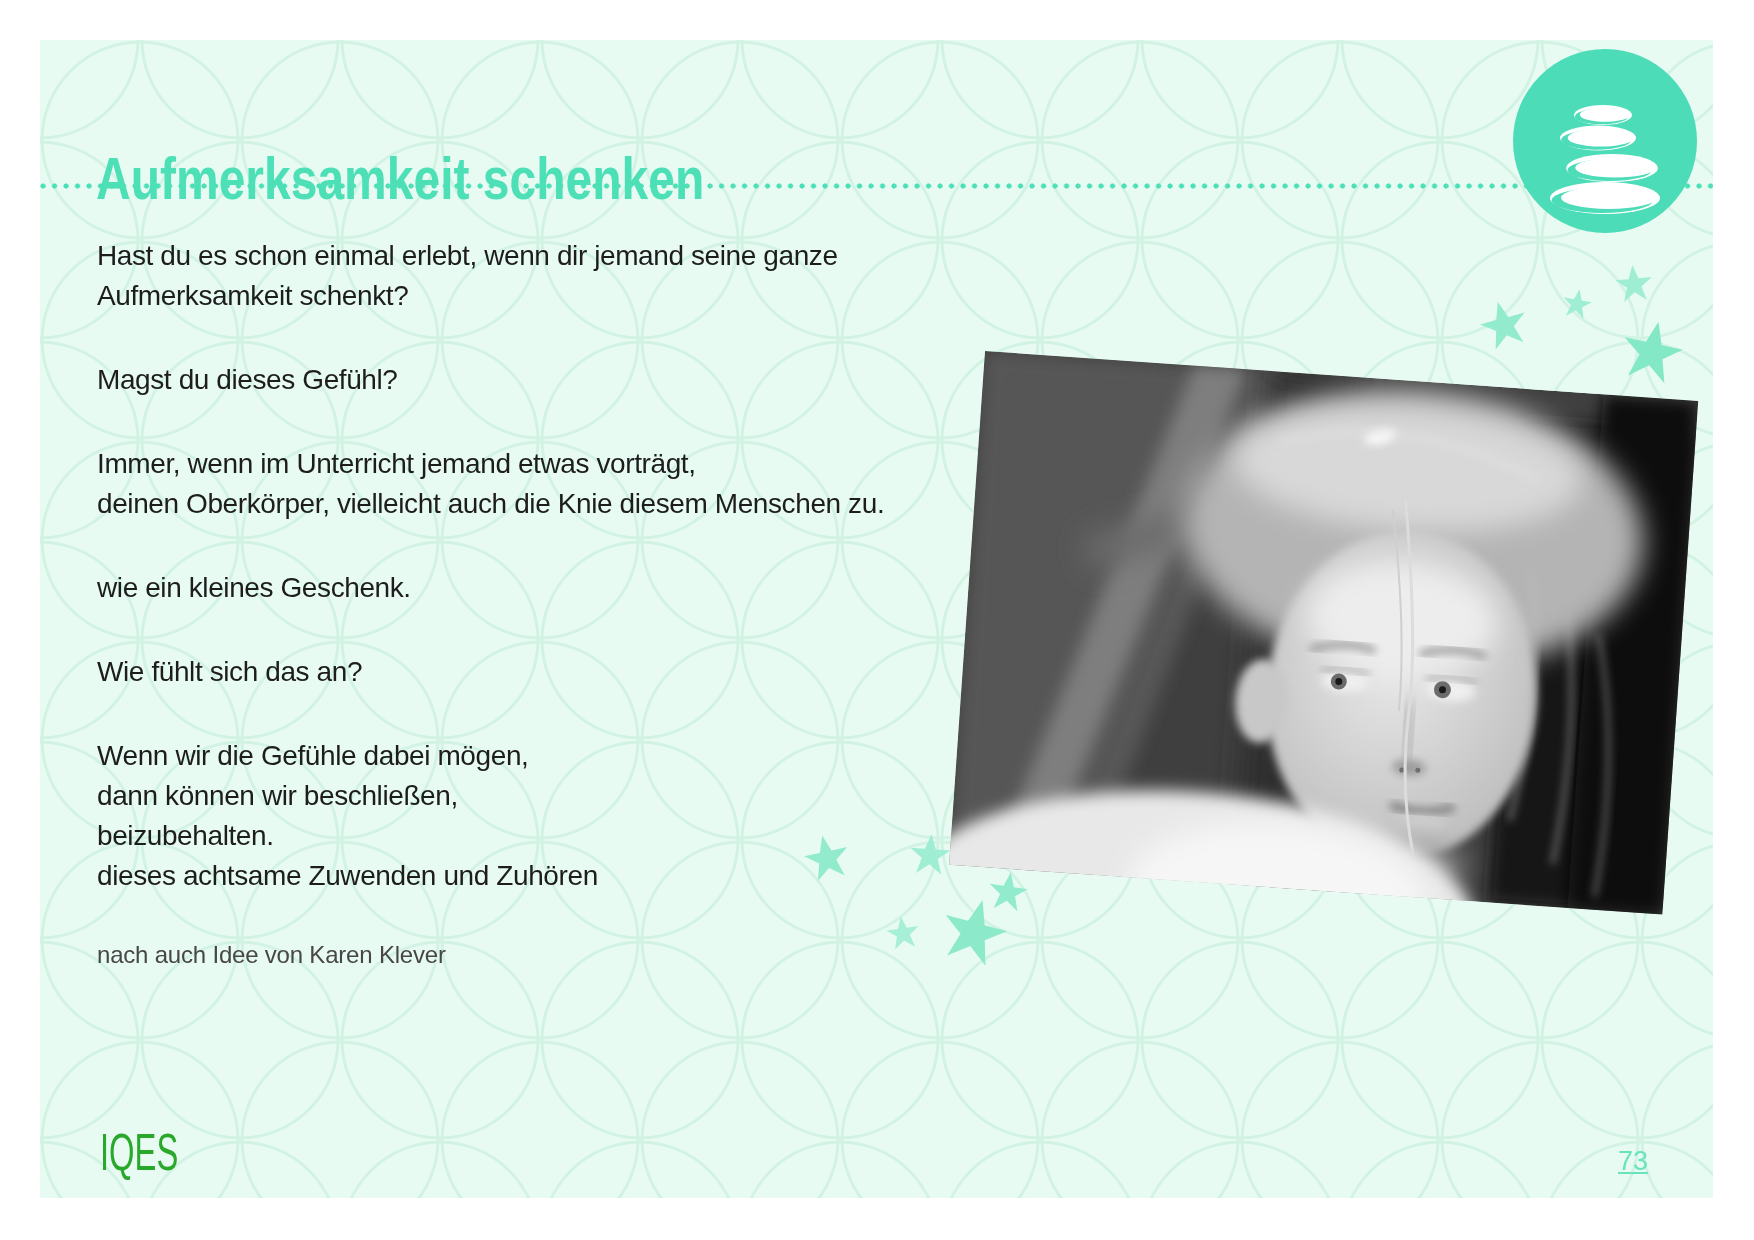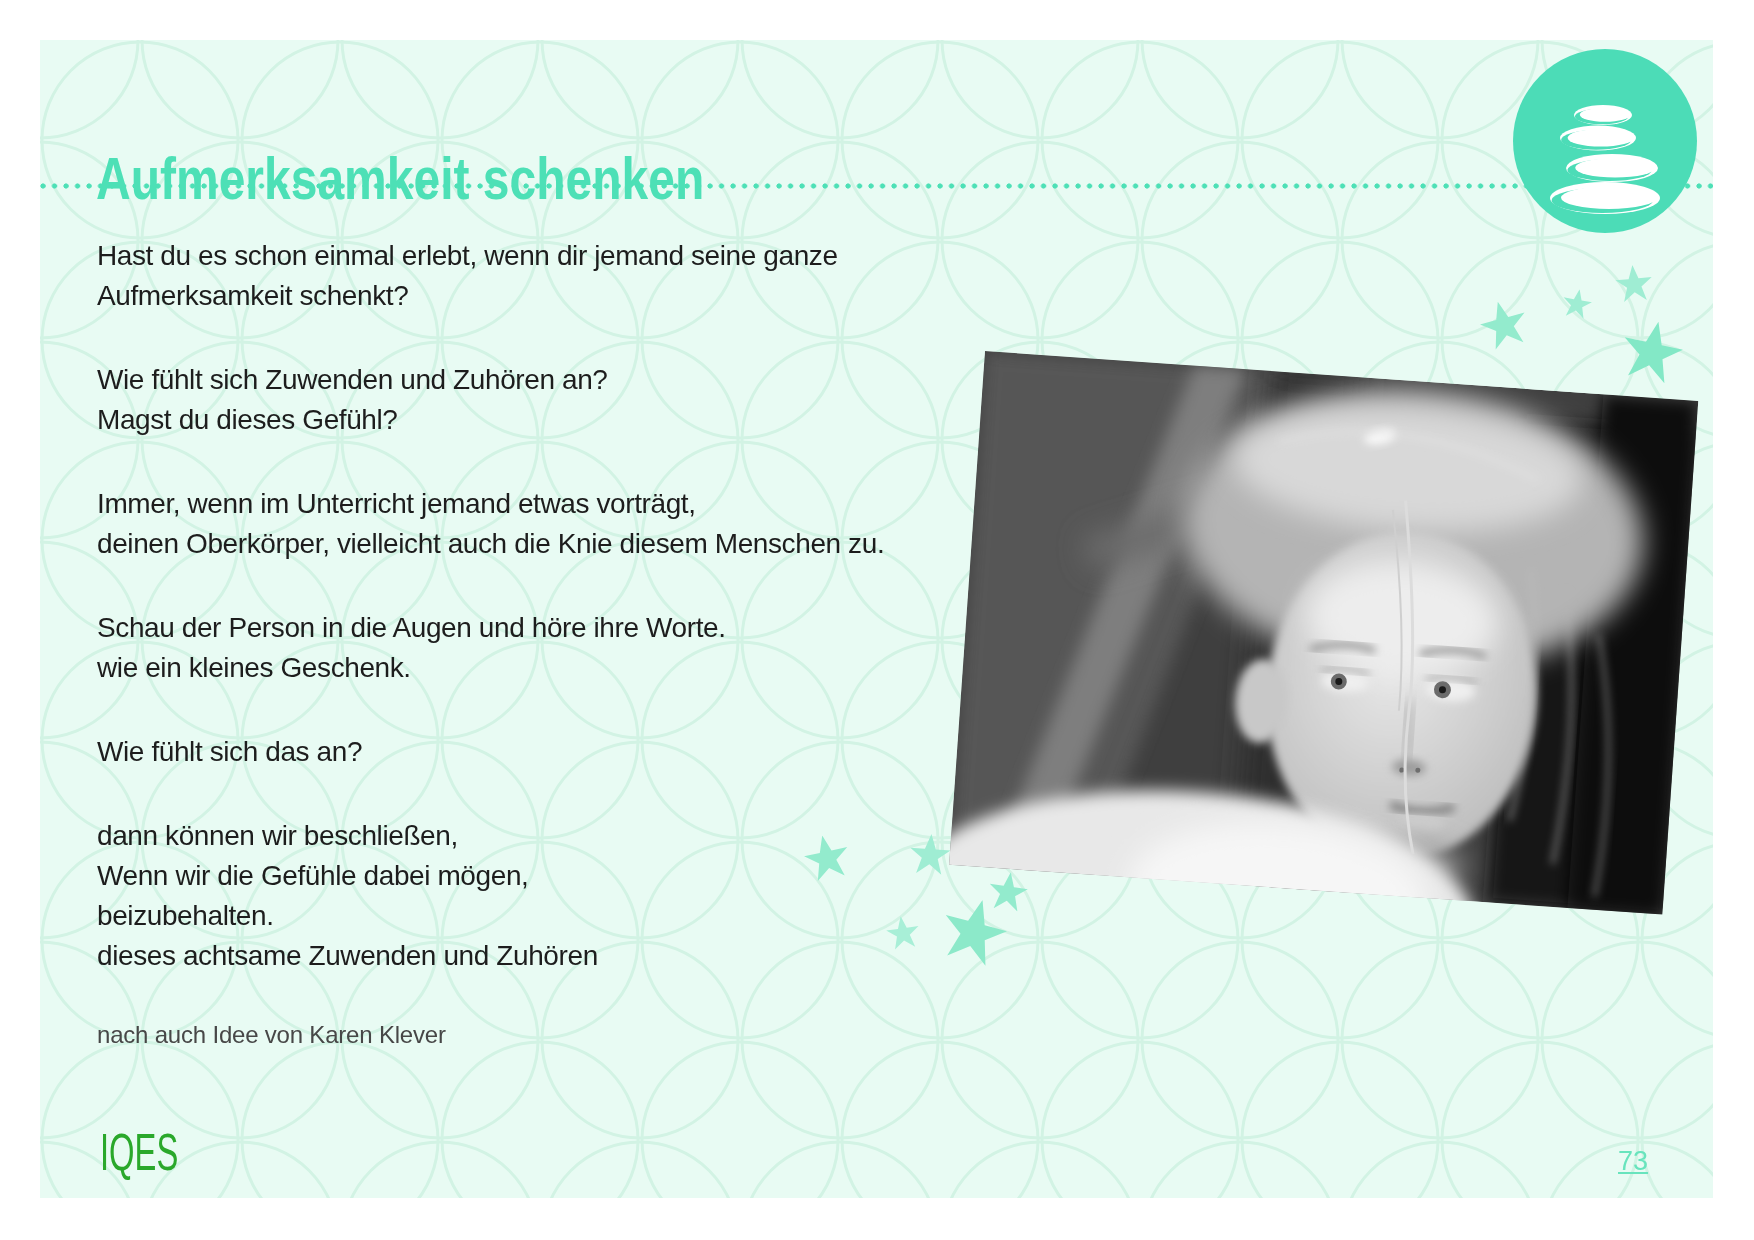"Wie fühlt sich Zuwenden und" div { html: <div>Wie fühlt sich Zuwenden und Zuhören an?</div> -> none }
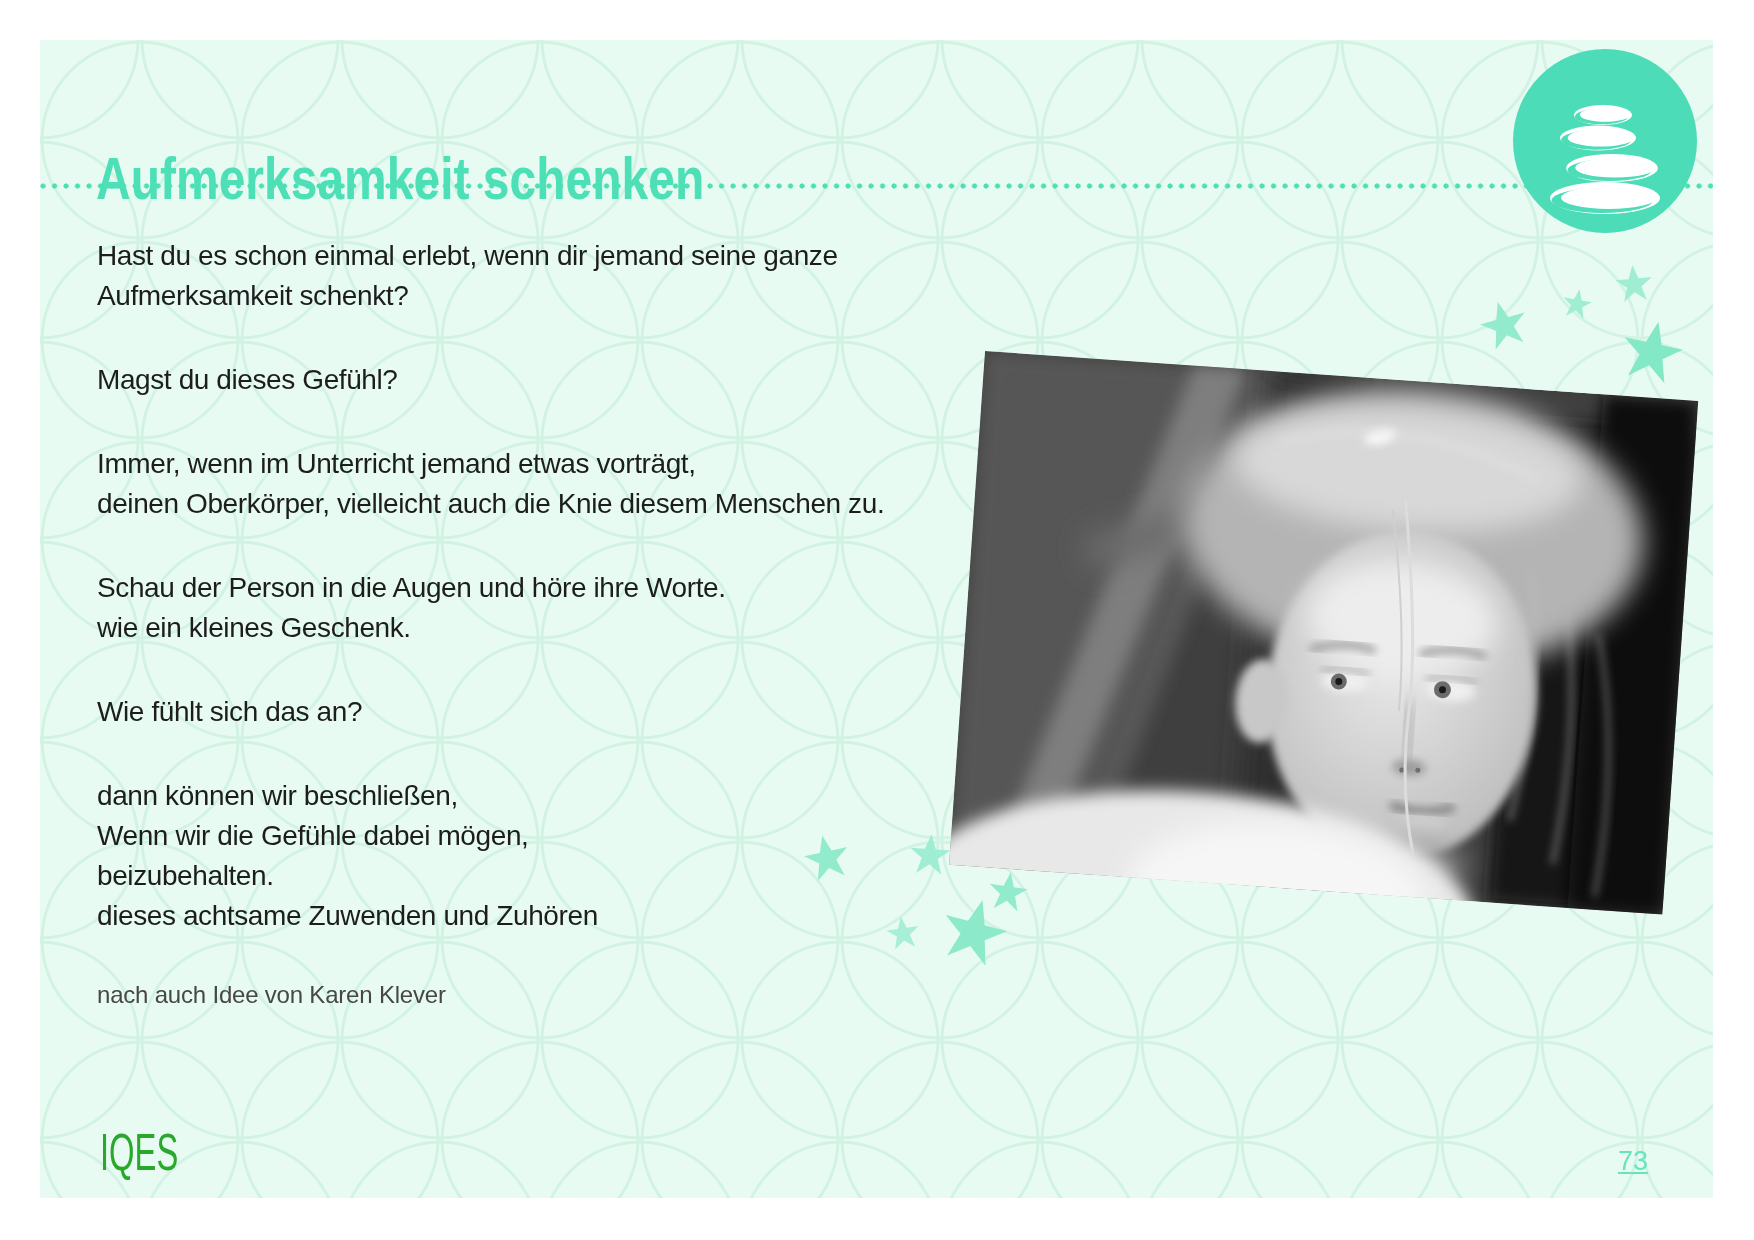"Schau der Person in die" div { html: <div>Schau der Person in die Augen und höre ihre Worte.</div> -> none }
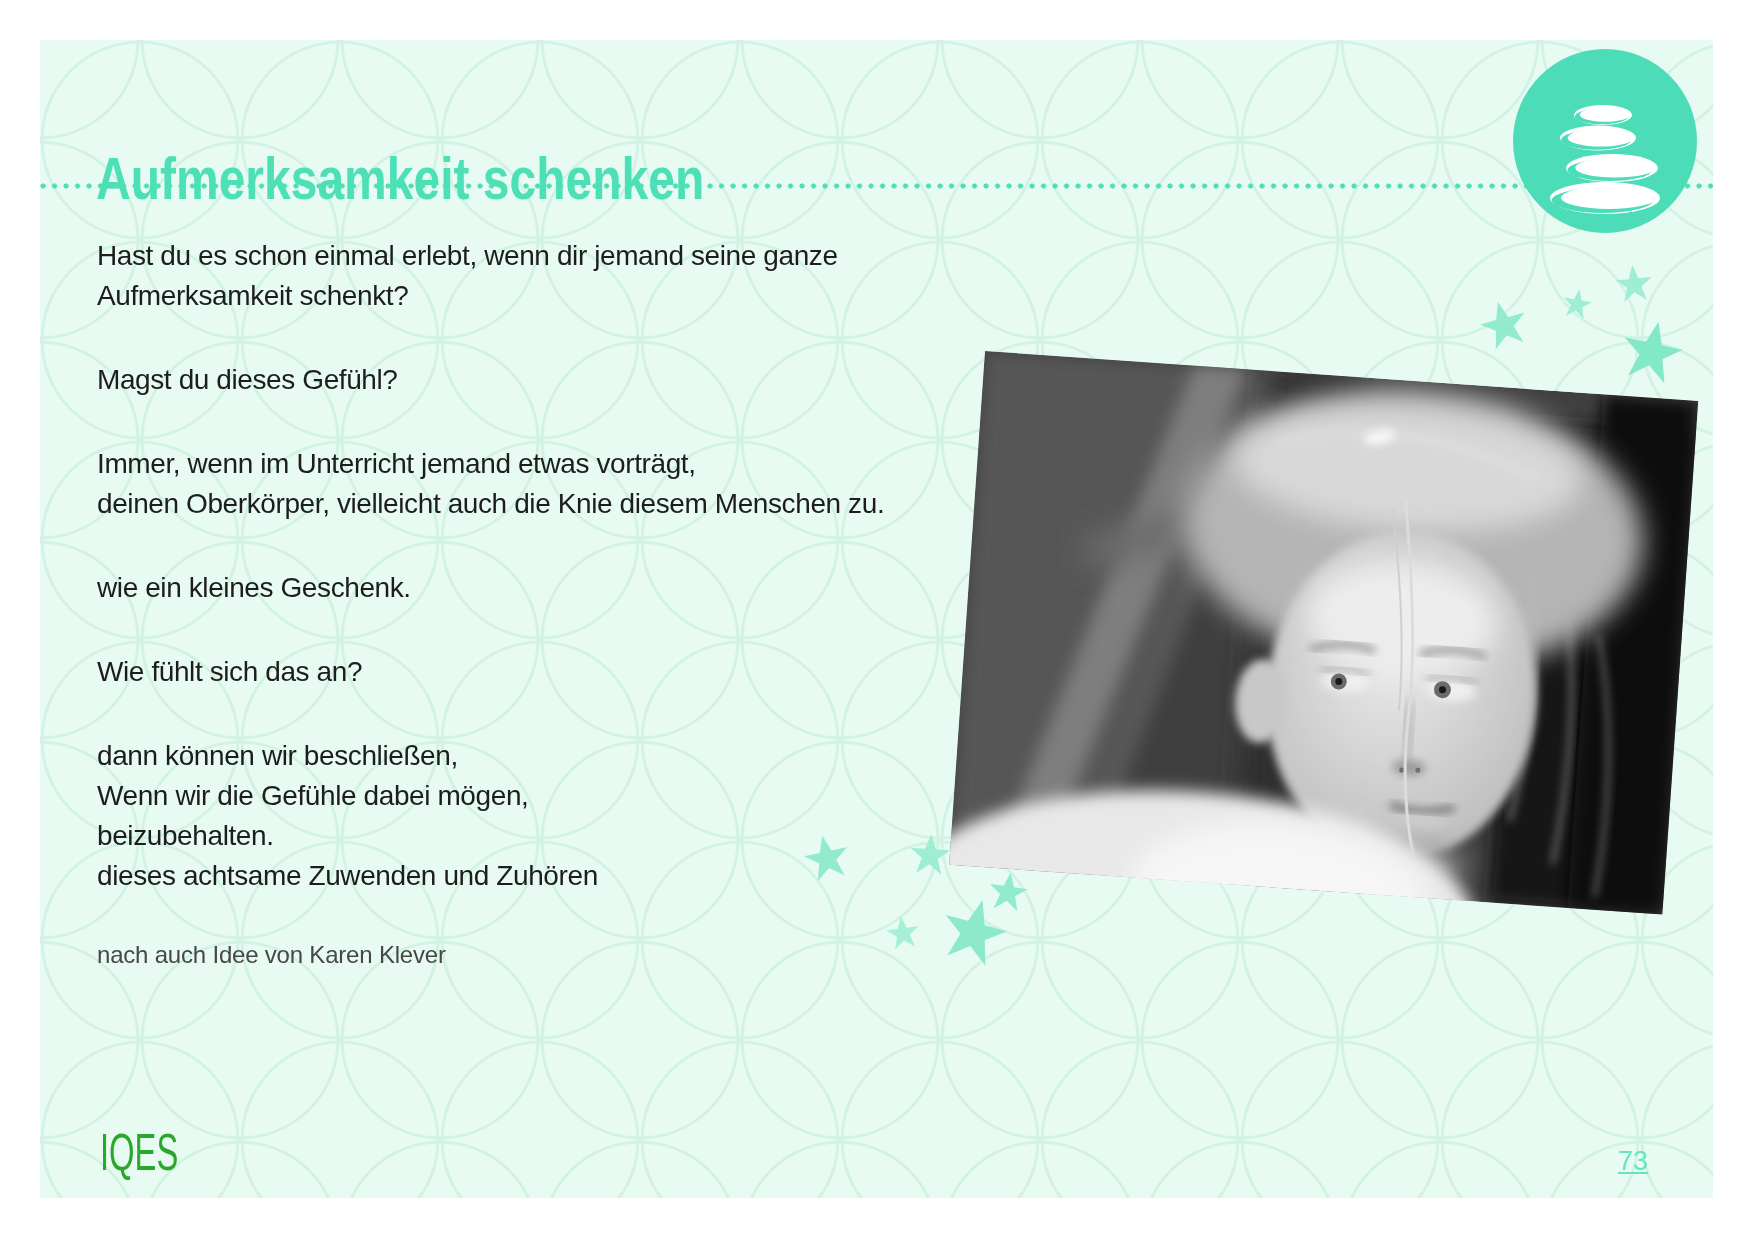"dann können wir beschließen," div { order: before "Wenn wir die Gefühle dabei" -> after "Wenn wir die Gefühle dabei" }
